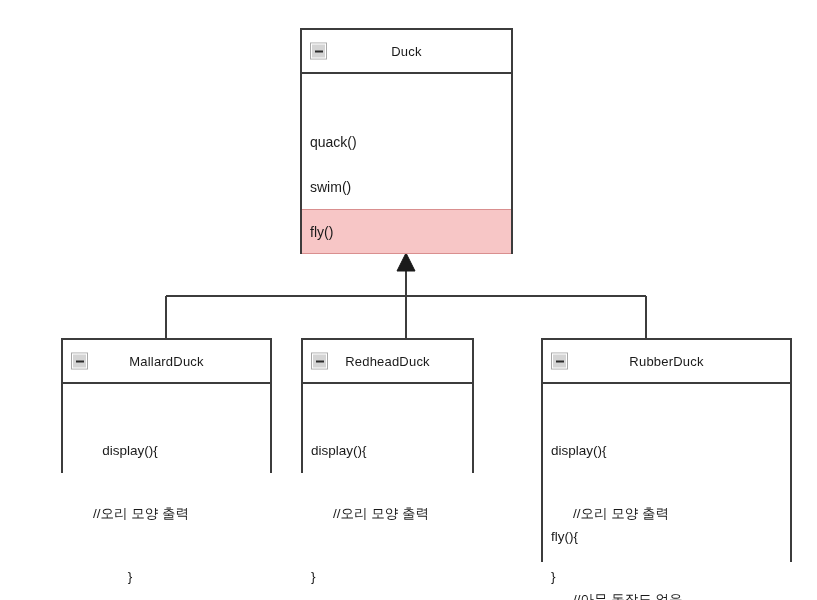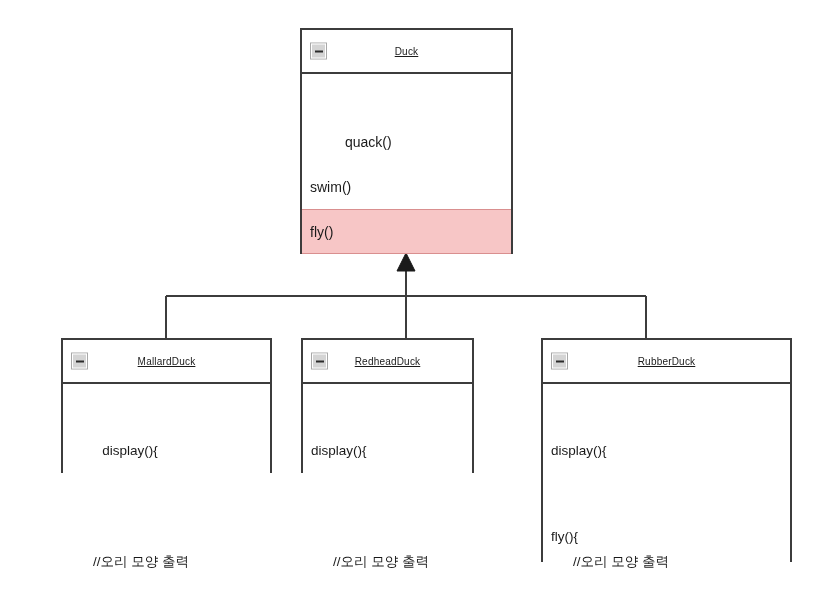"Duck" .uml-title { font-size: 10px -> 13px; text-decoration: underline -> none }
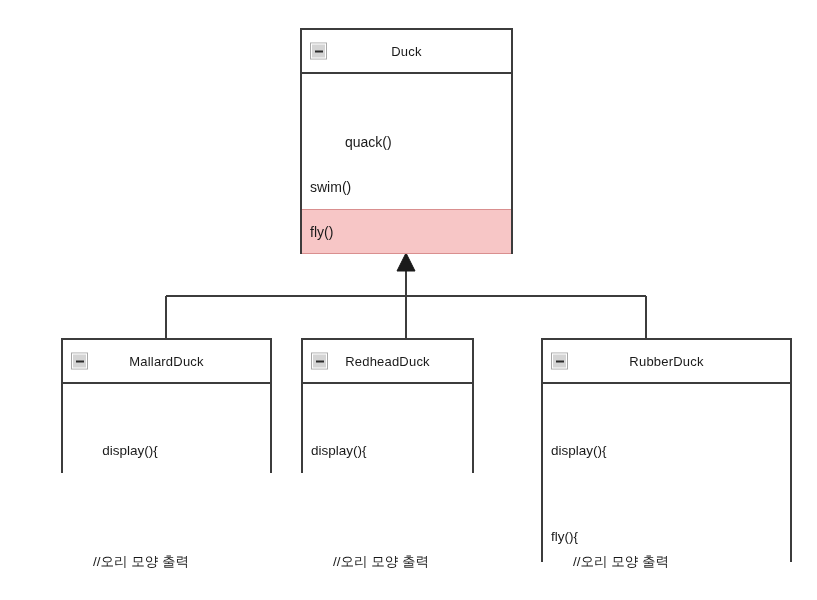"quack()" div.op-row { margin-left: 35px -> none }
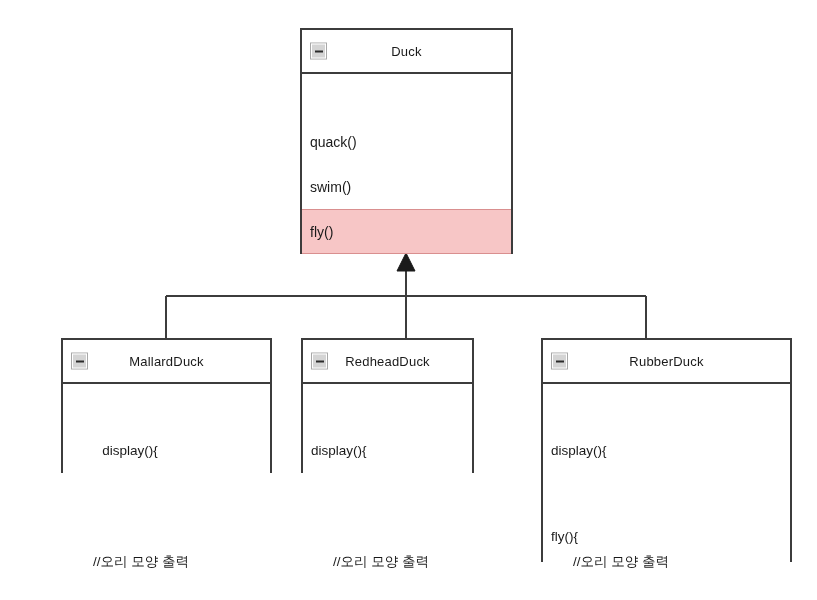"//오리 모양 출력" .code-line.indent { margin-top: 48px -> none }
